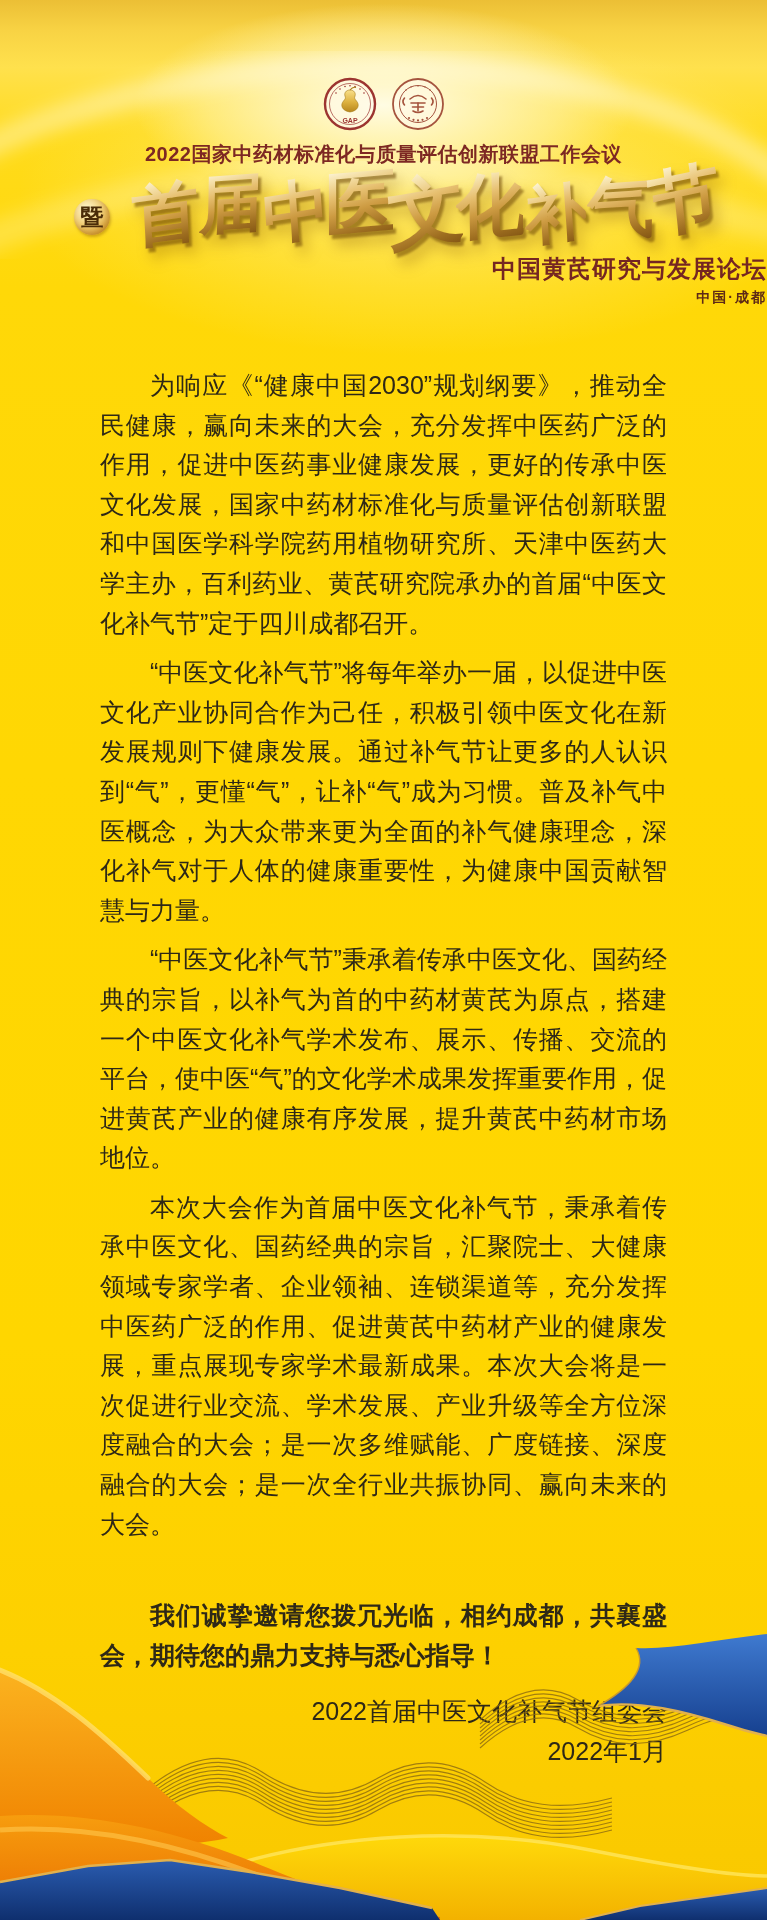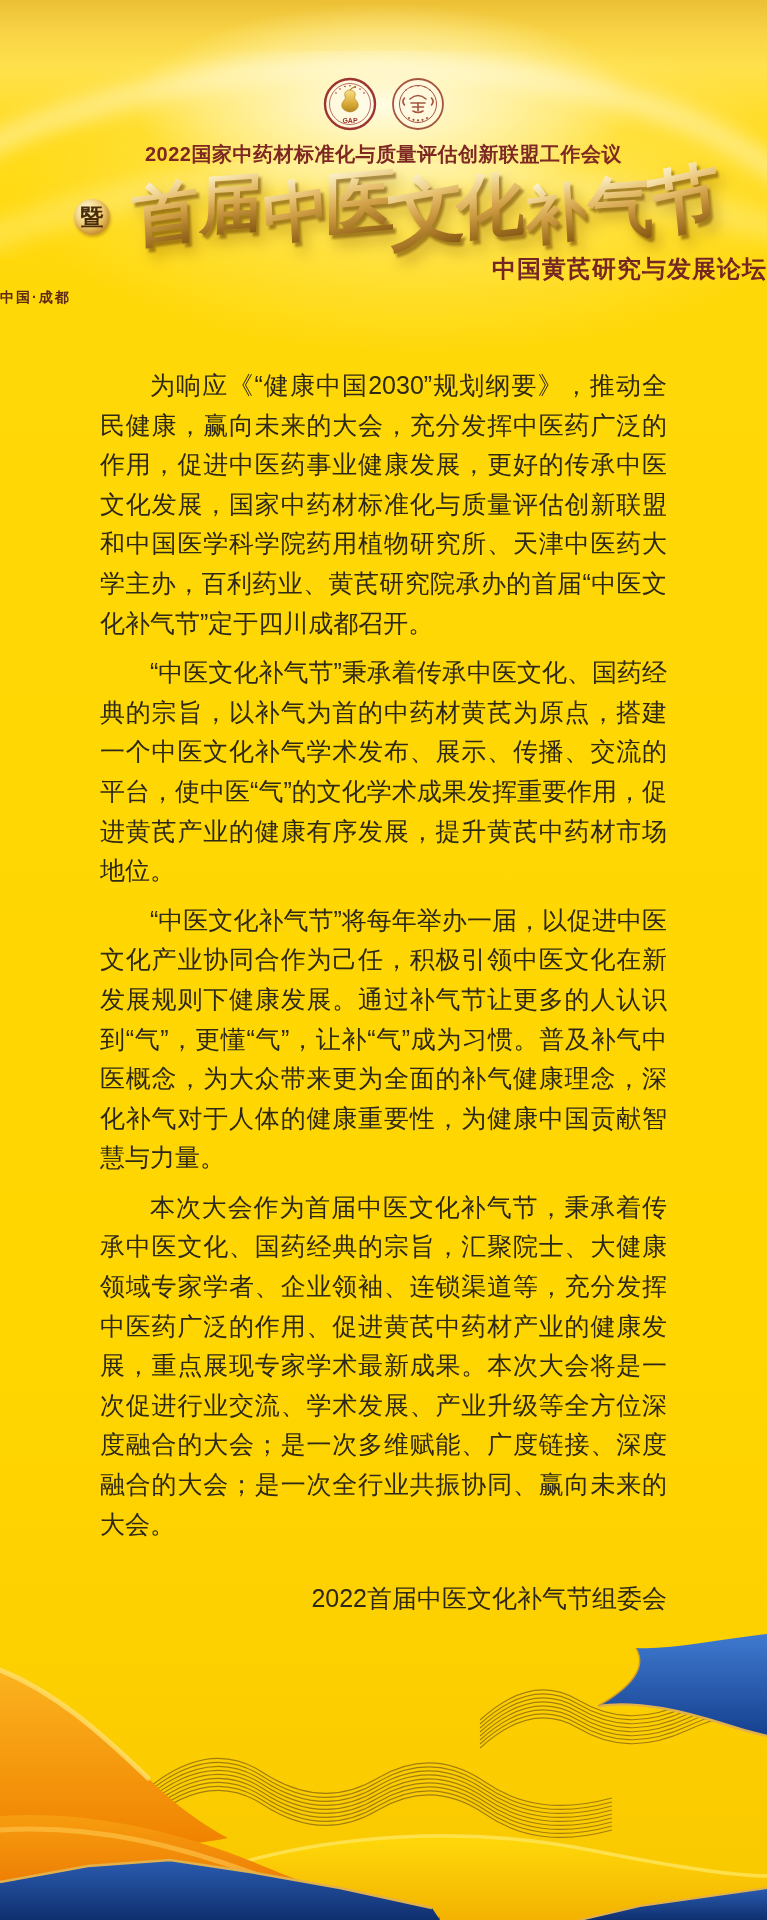"中国·成都" .location { text-align: left -> right }
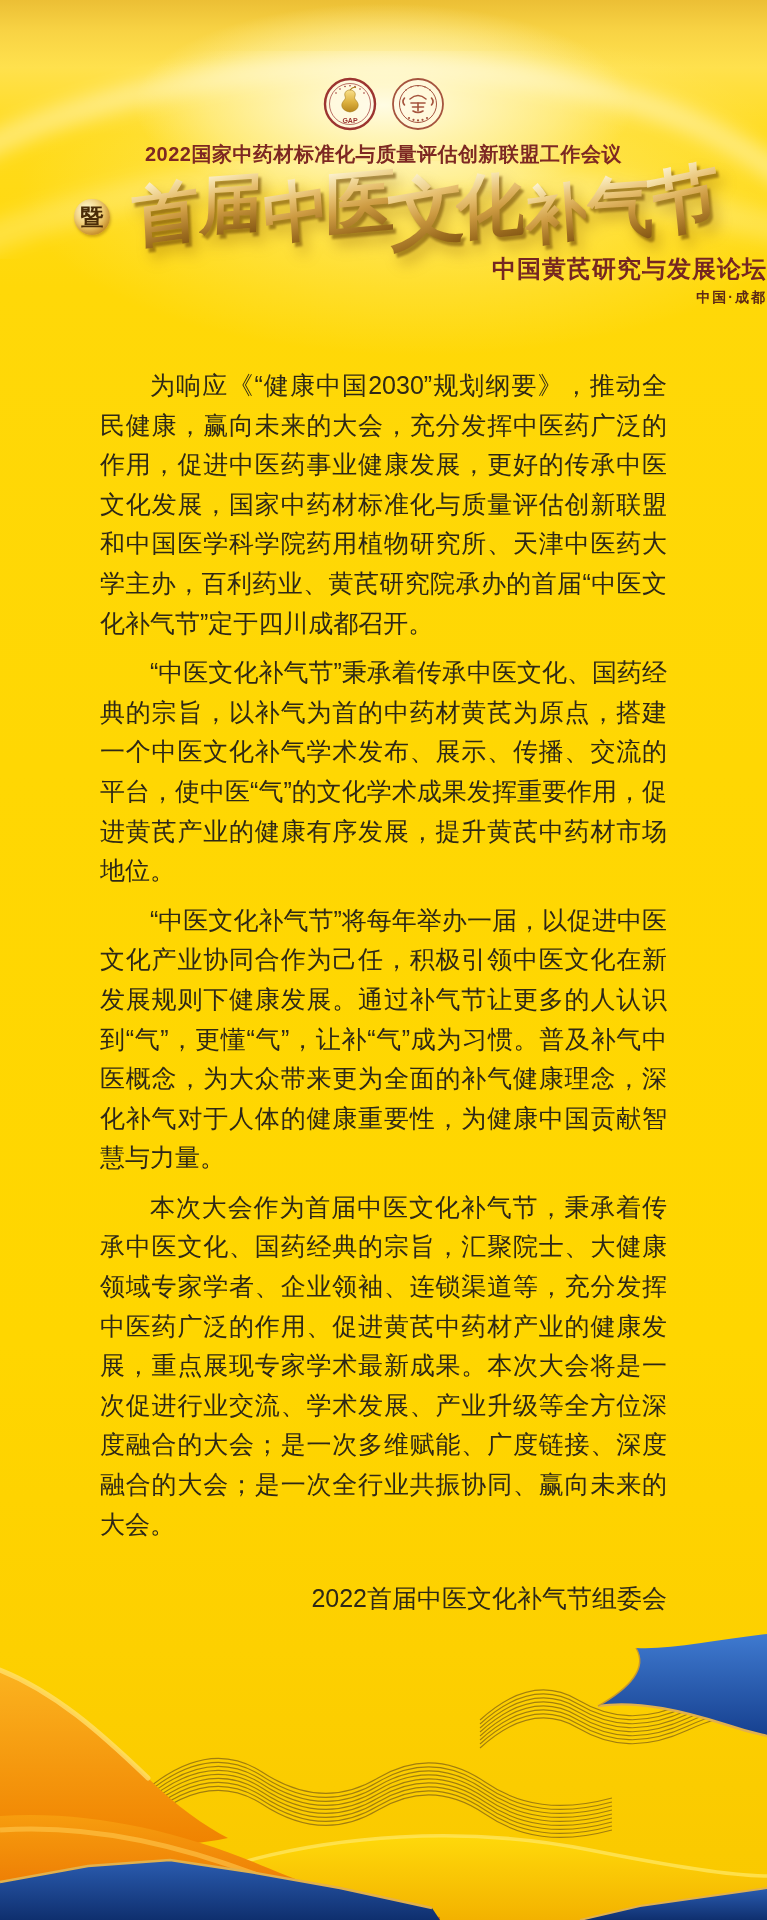"“中医文化补气节”秉承着传承中医文化、国药经典的宗旨，以补气为首的中药材黄芪为原" p { order: before "“中医文化补气节”将每年举办一届，以促进中医文化产业协同合作为己任，积极引领中医" -> after "“中医文化补气节”将每年举办一届，以促进中医文化产业协同合作为己任，积极引领中医" }
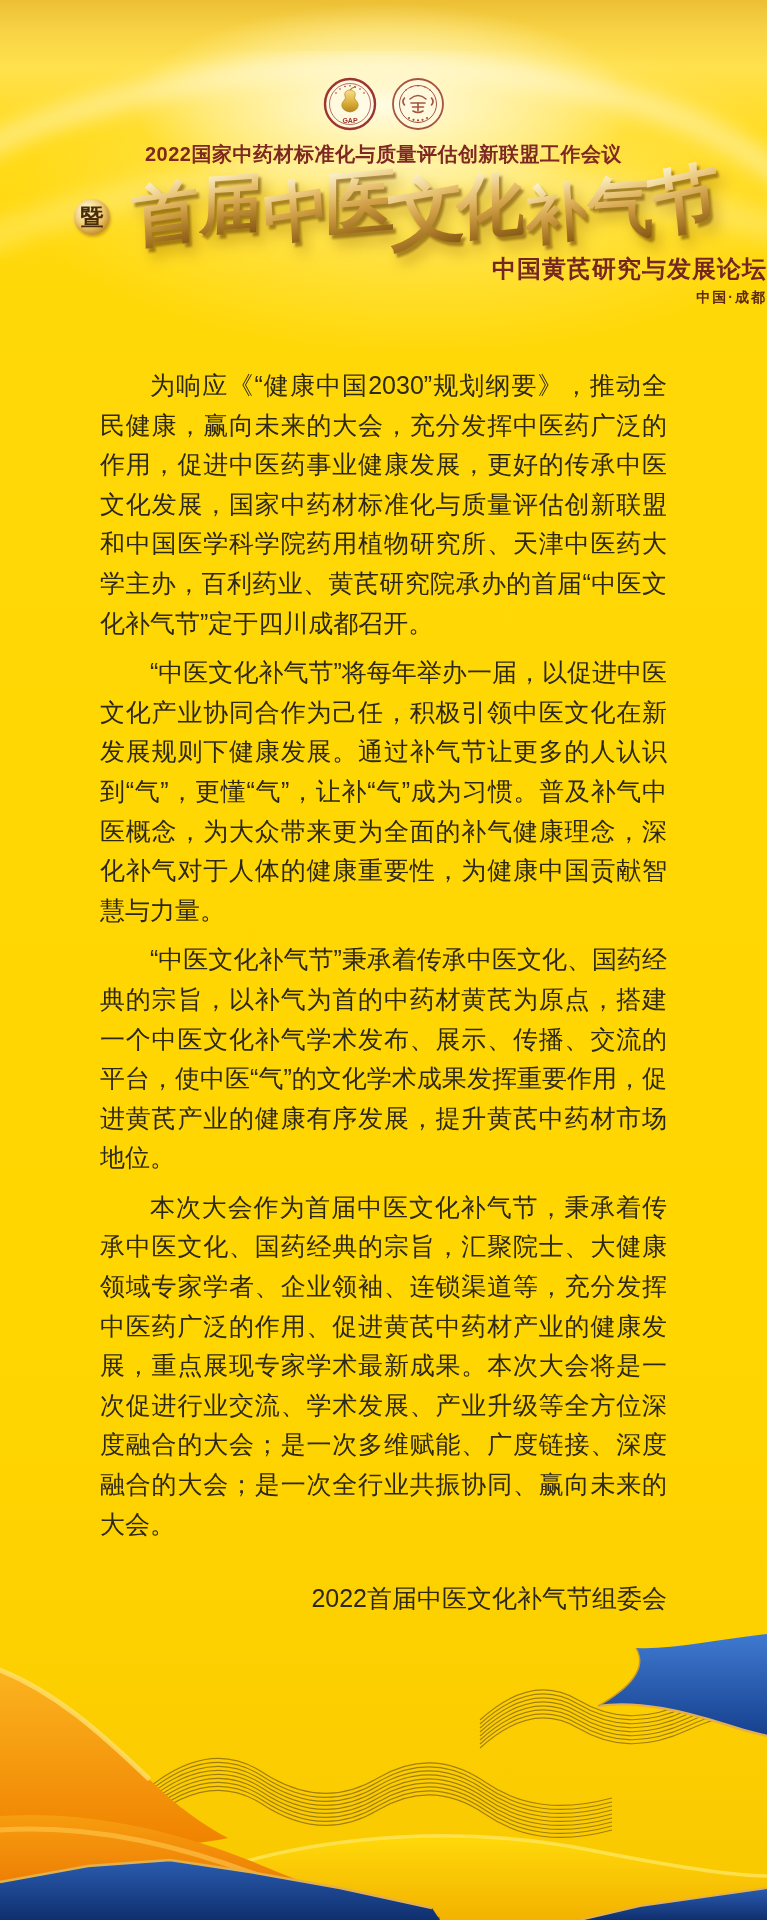"我们诚挚邀请您拨冗光临，相约成都，共襄盛会，期待您的鼎力支持与悉心指导！" p.invite { html: none -> <p>我们诚挚邀请您拨冗光临，相约成都，共襄盛会，期待您的鼎力支持与悉心指导！</p> }
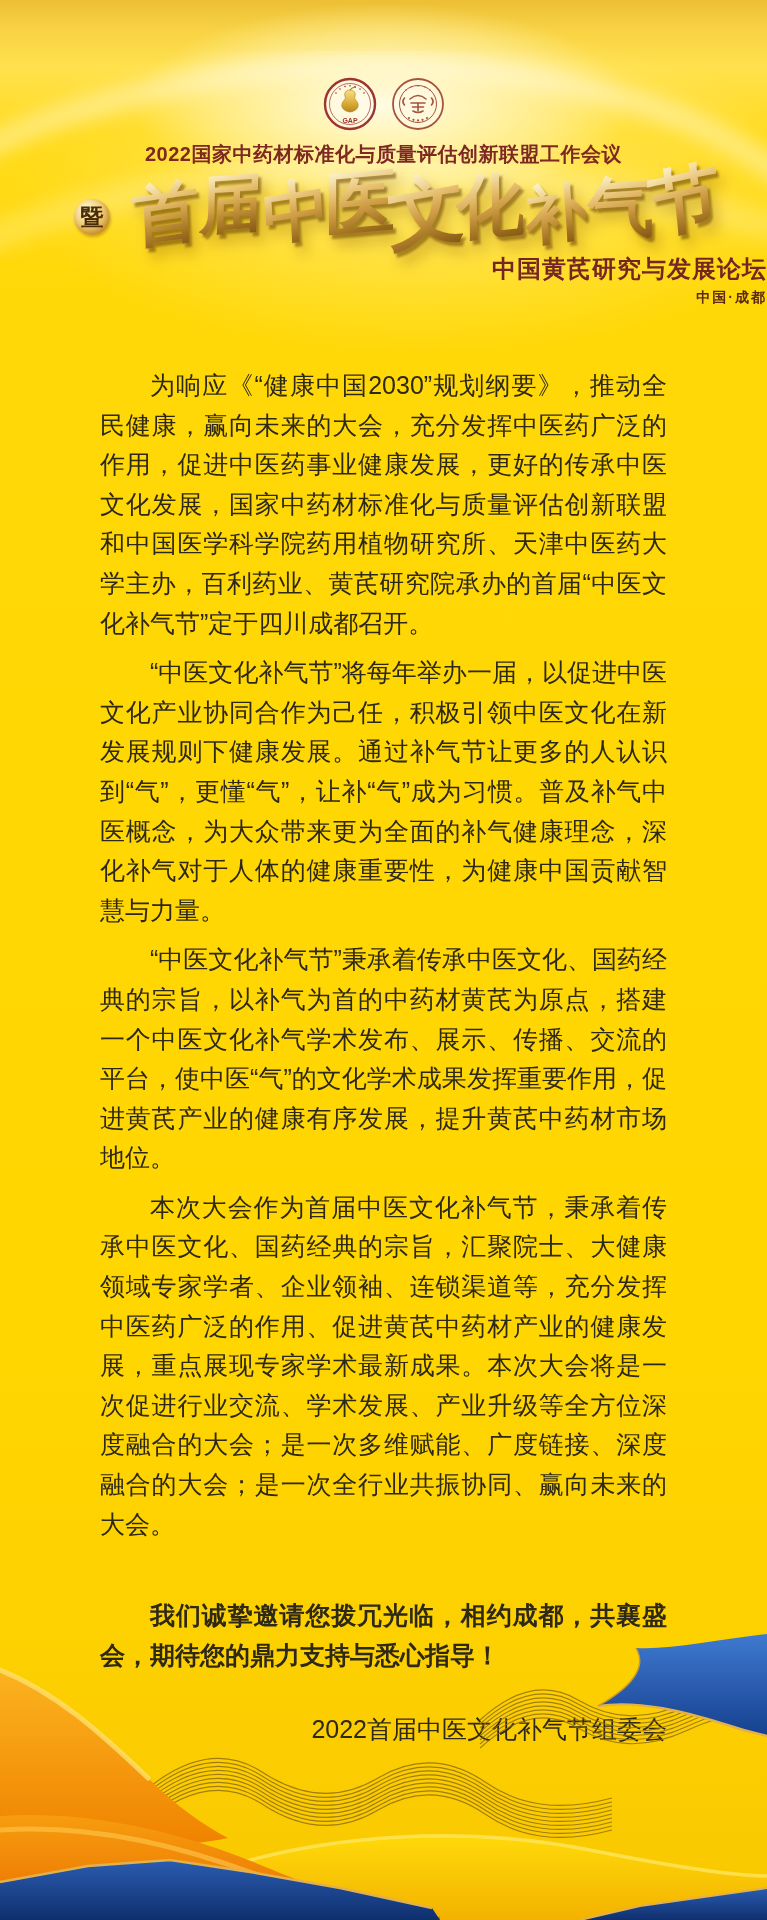"2022首届中医文化补气节组委会" .signature { margin-top: 34px -> 16px }
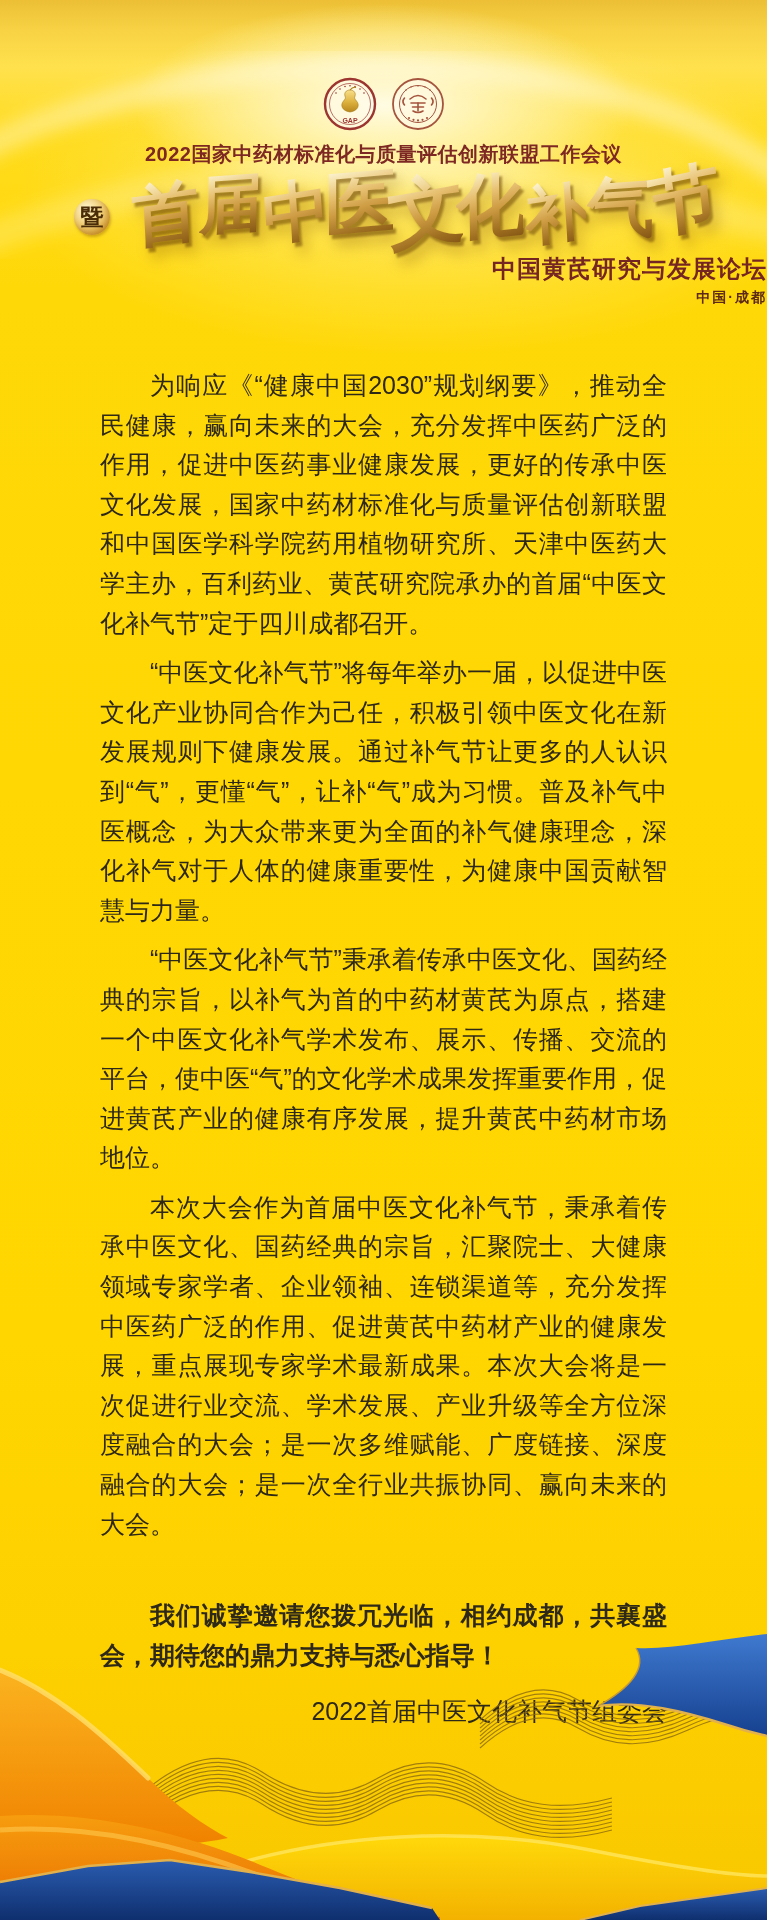"2022年1月" div { html: none -> <div>2022年1月</div> }
